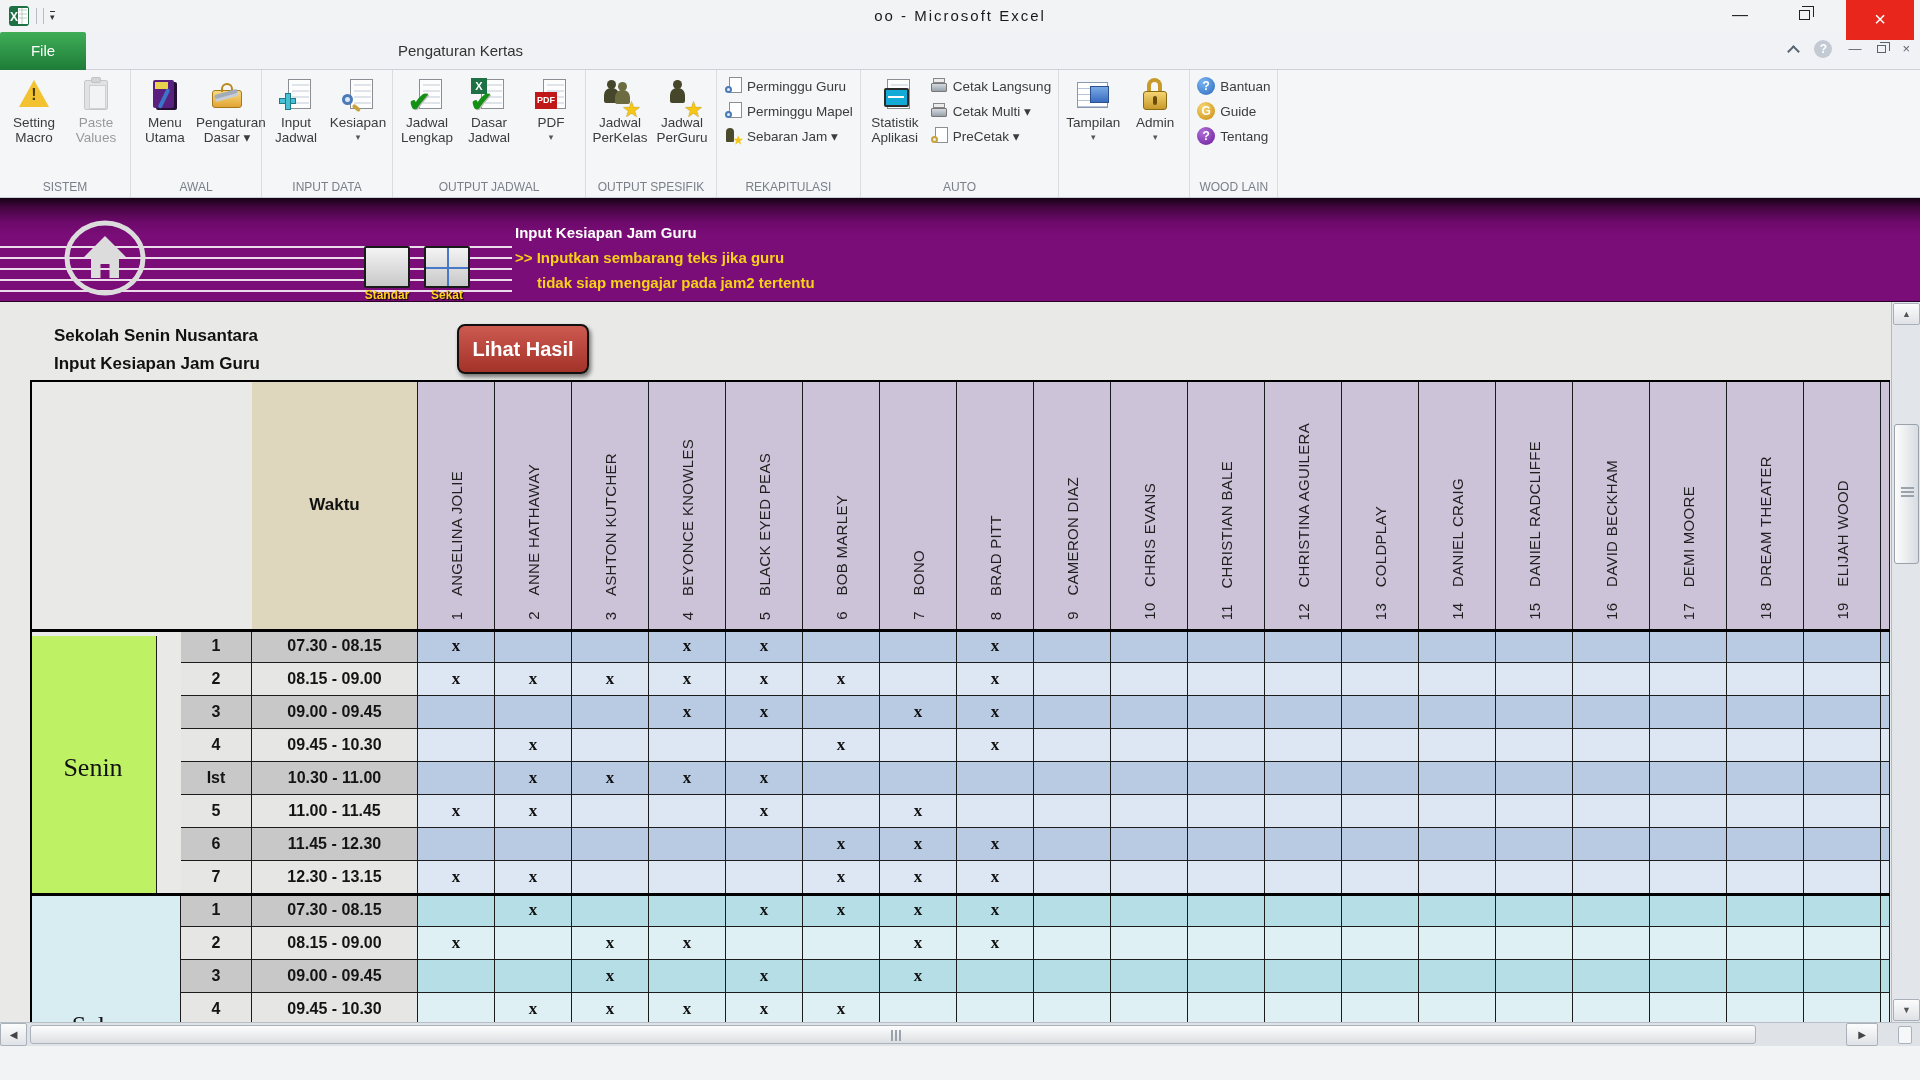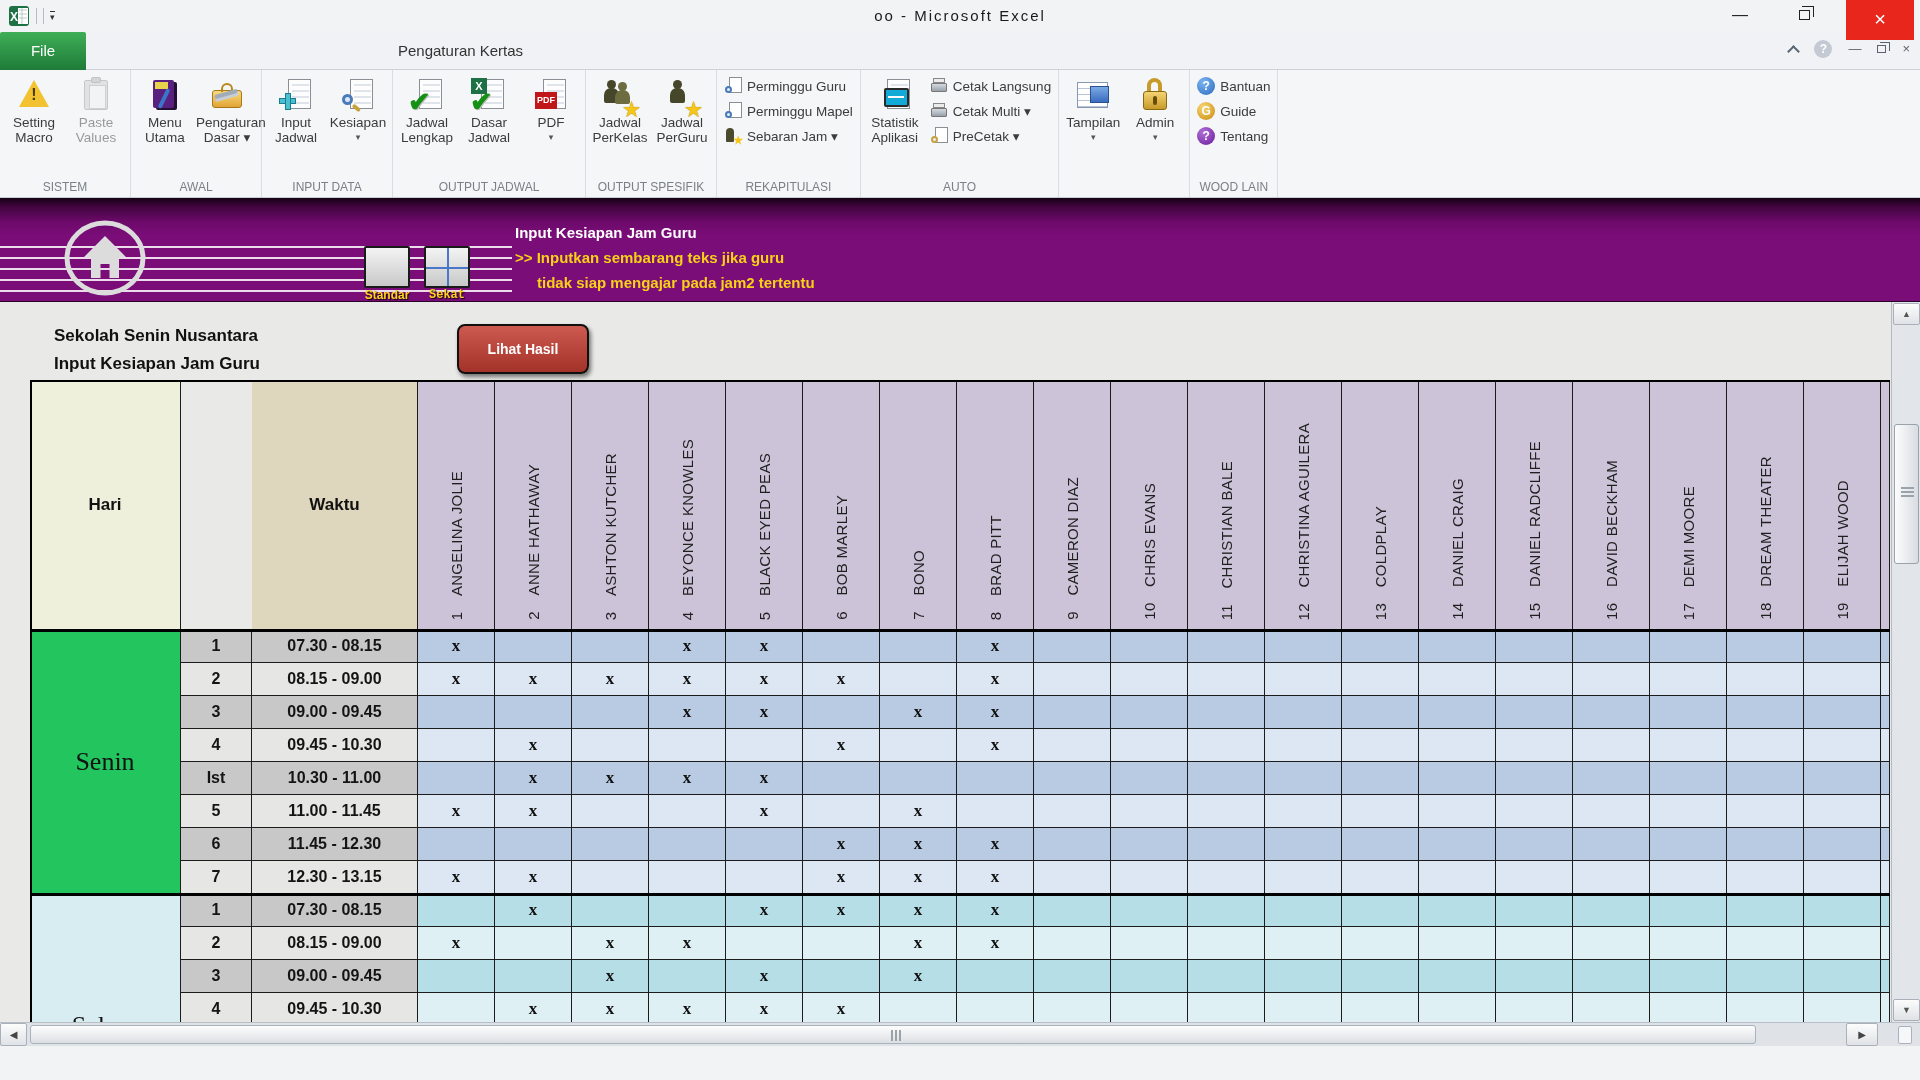"Sekat" .lb-sekat { font-family: Liberation Mono, monospace -> none }
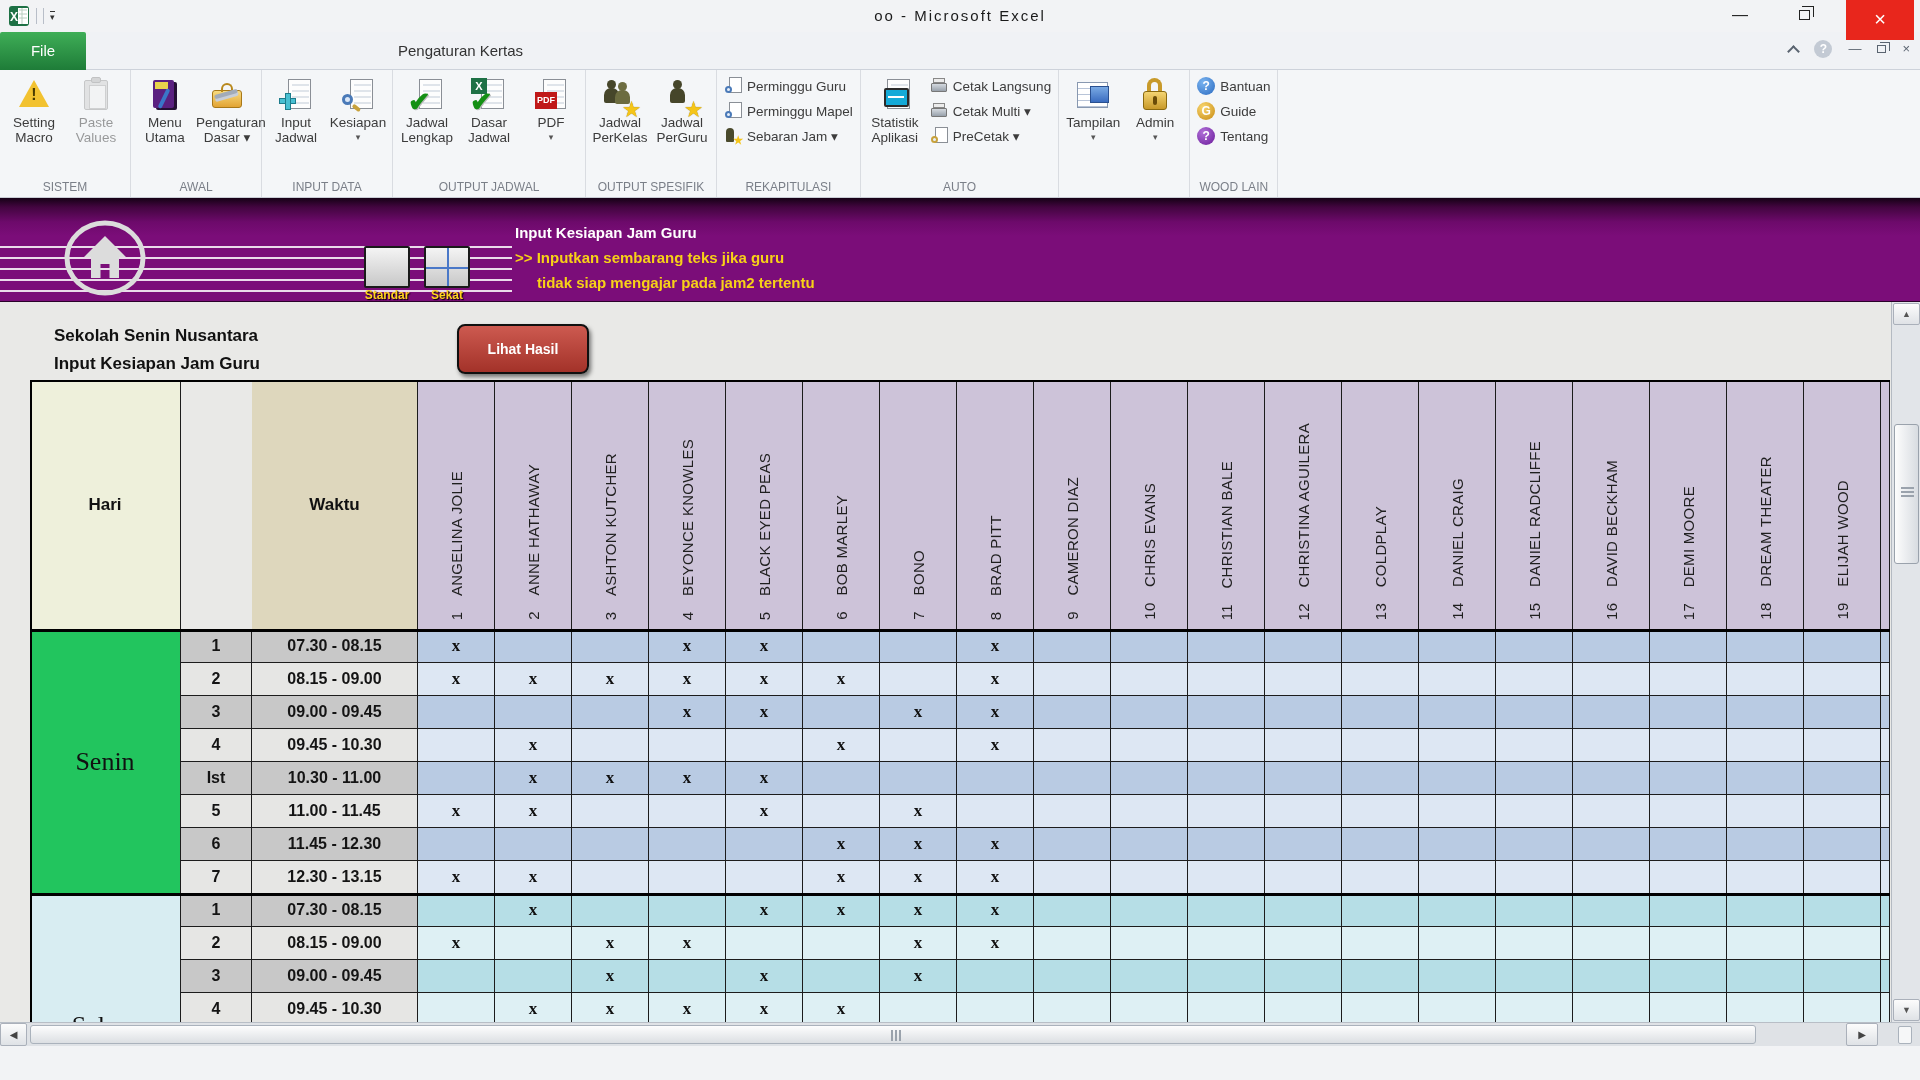"Lihat Hasil" .lihat-btn { font-size: 14px -> 20px }
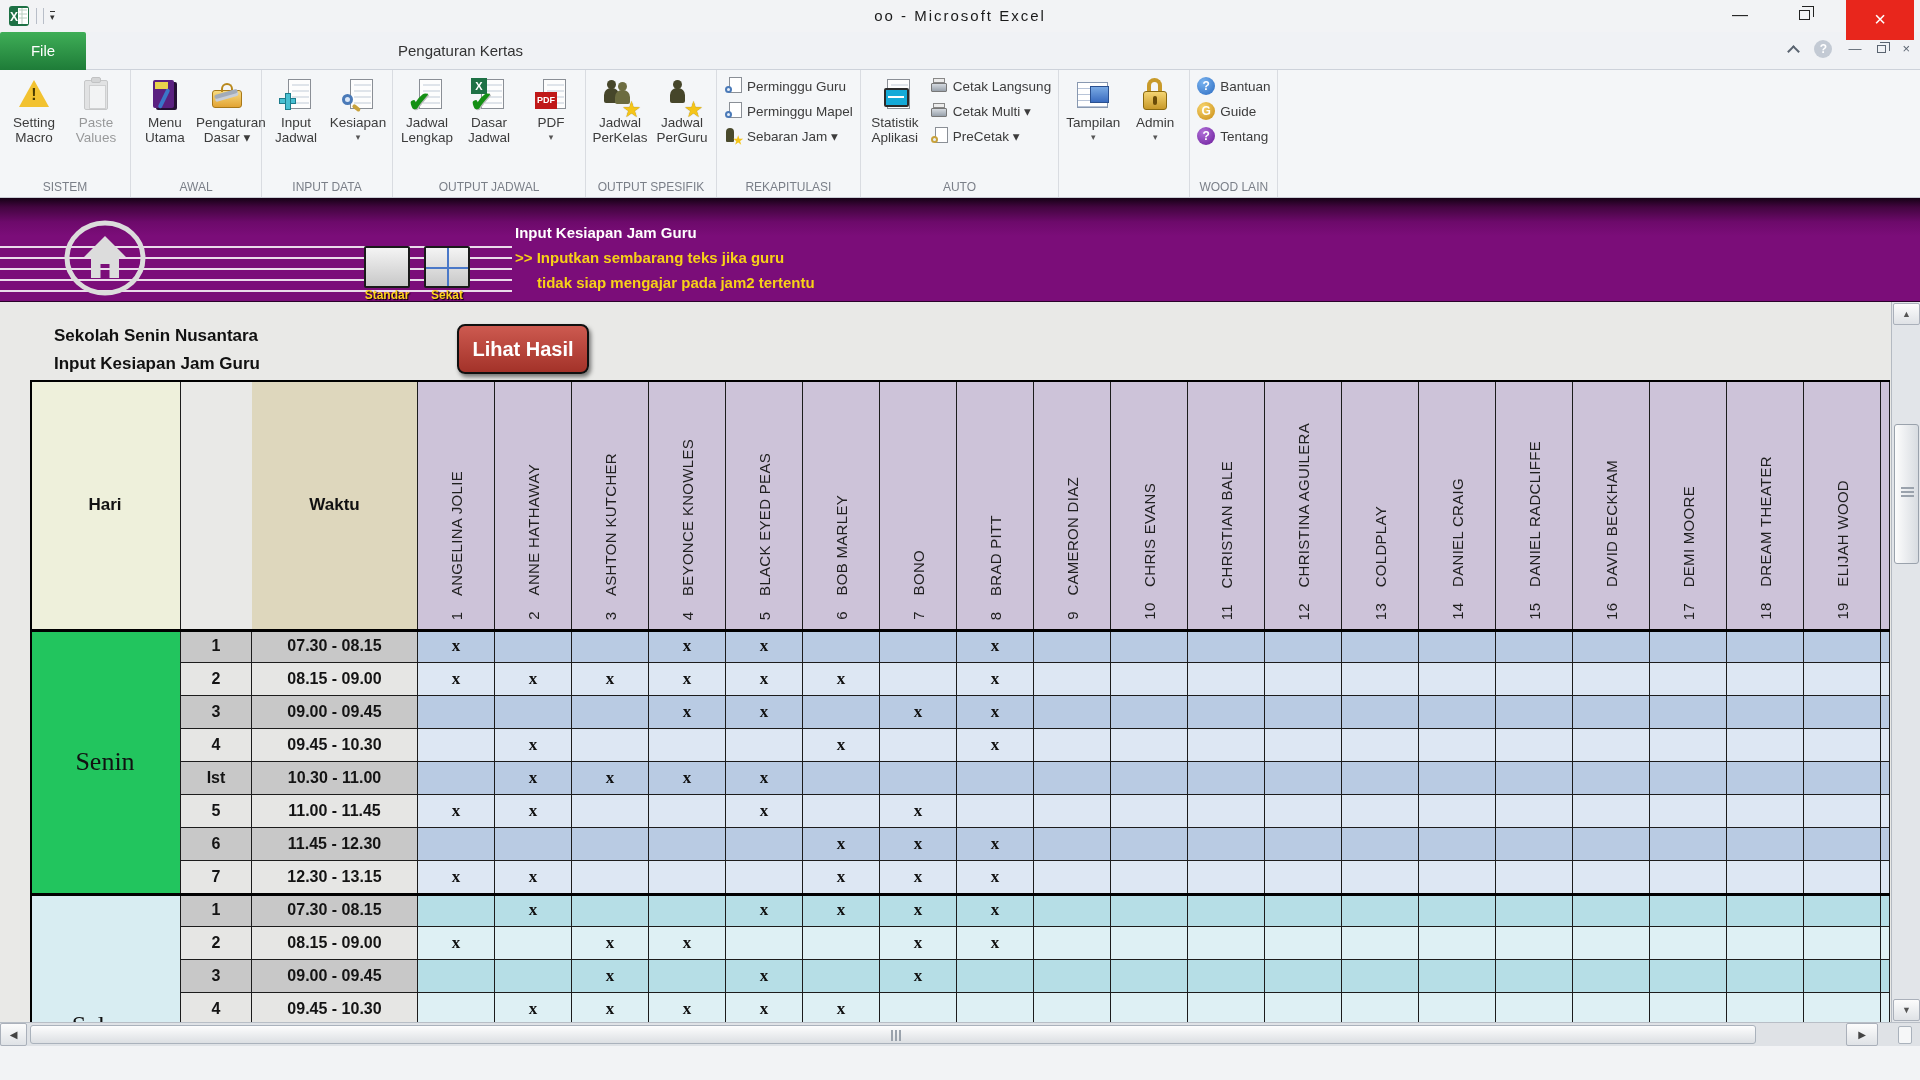"Hari" div.tcell { html: <div>Hari</div> -> none }
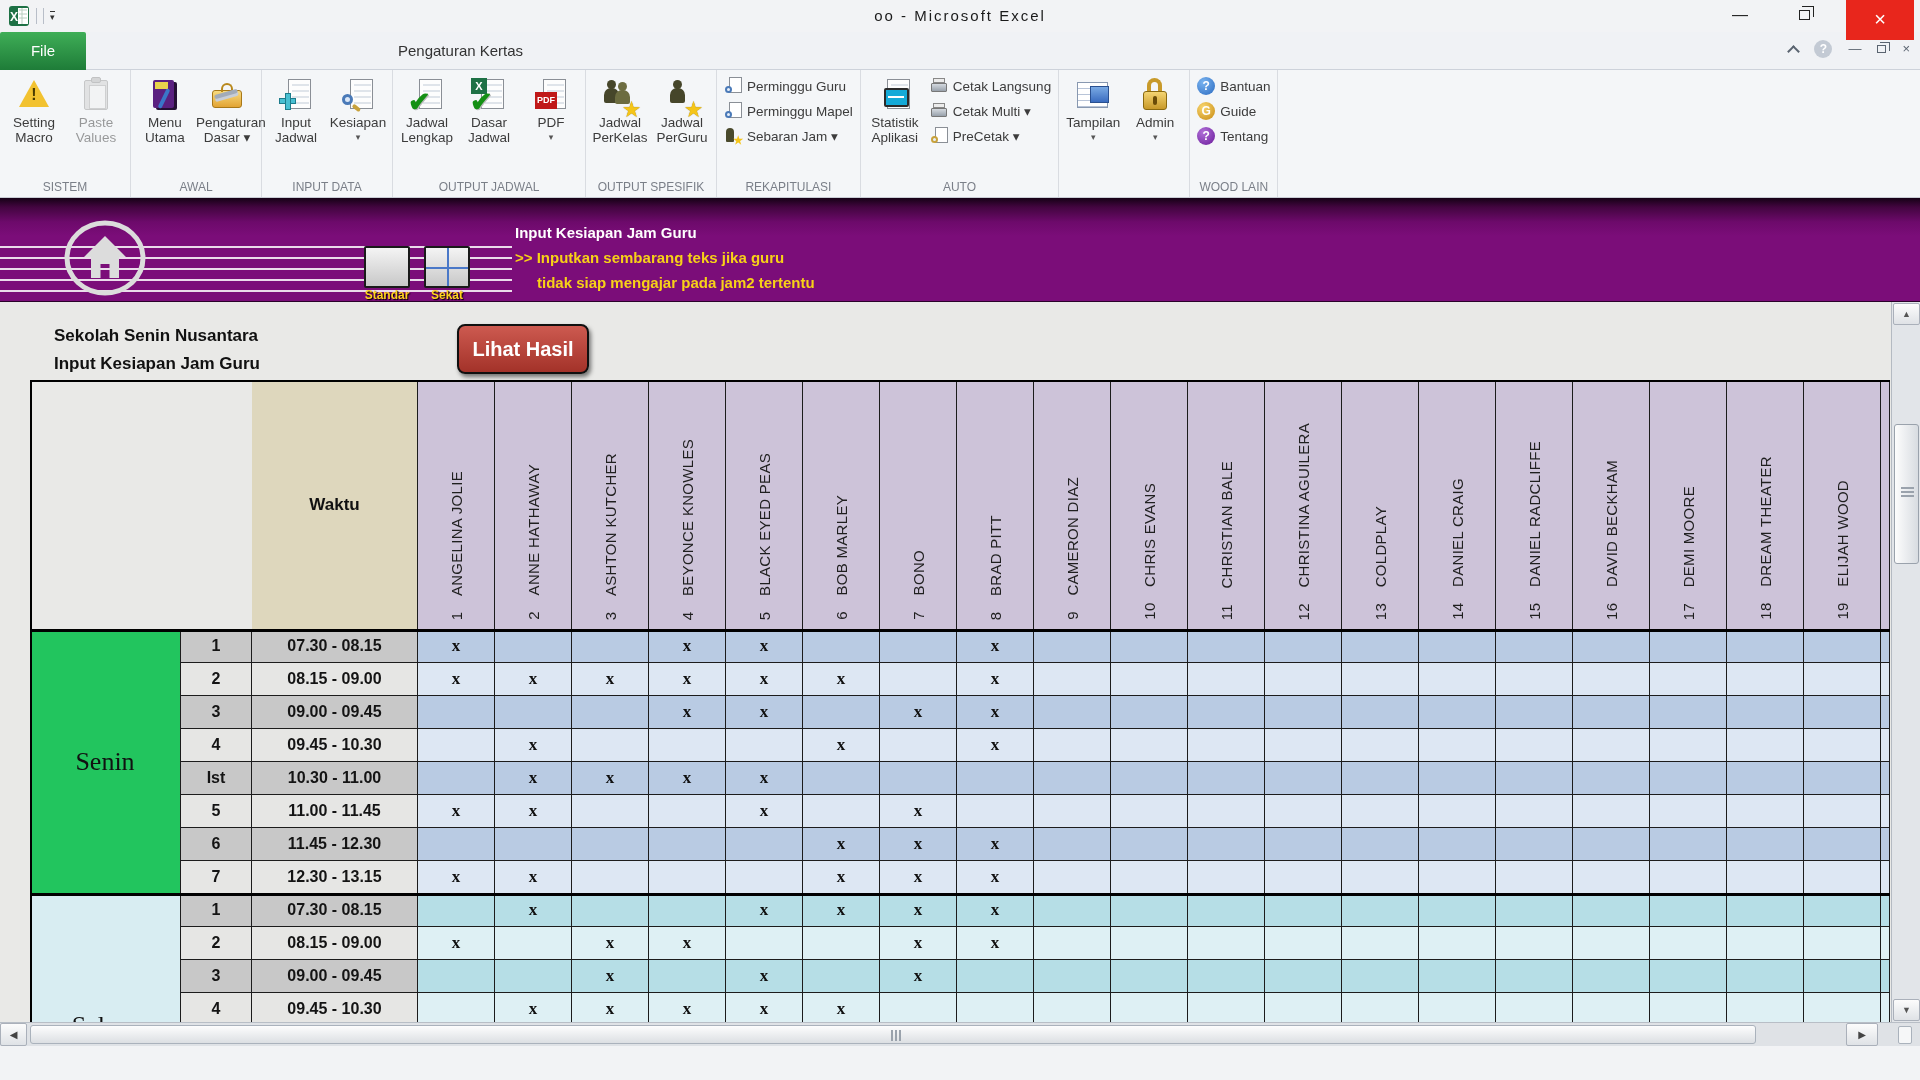"Senin" div.tcell { background: #22c55e -> #bef264; top: 250px -> 256px; width: 151px -> 127px }
